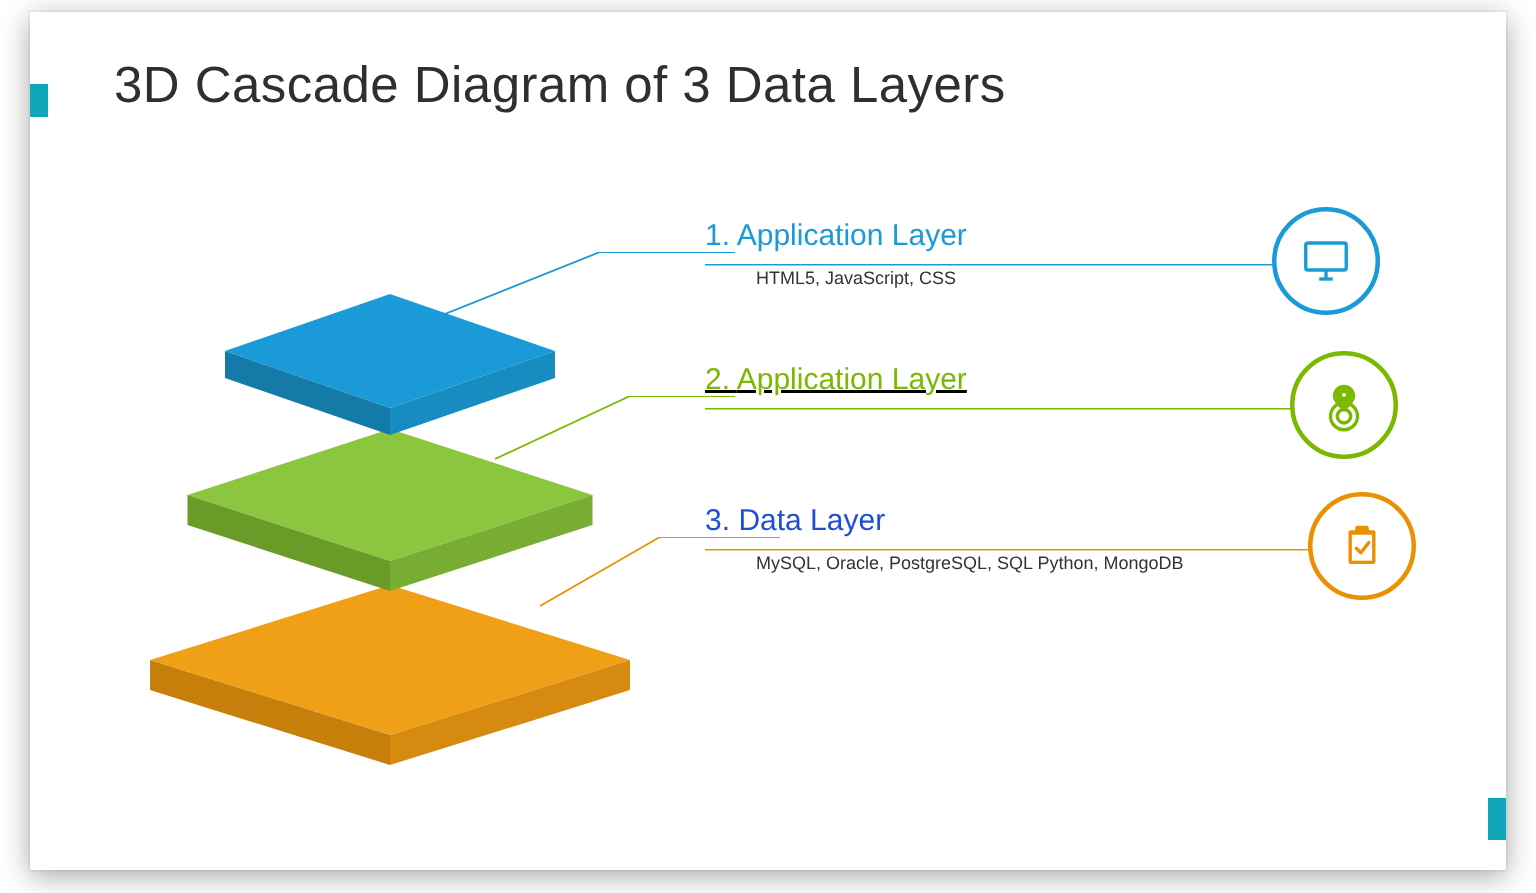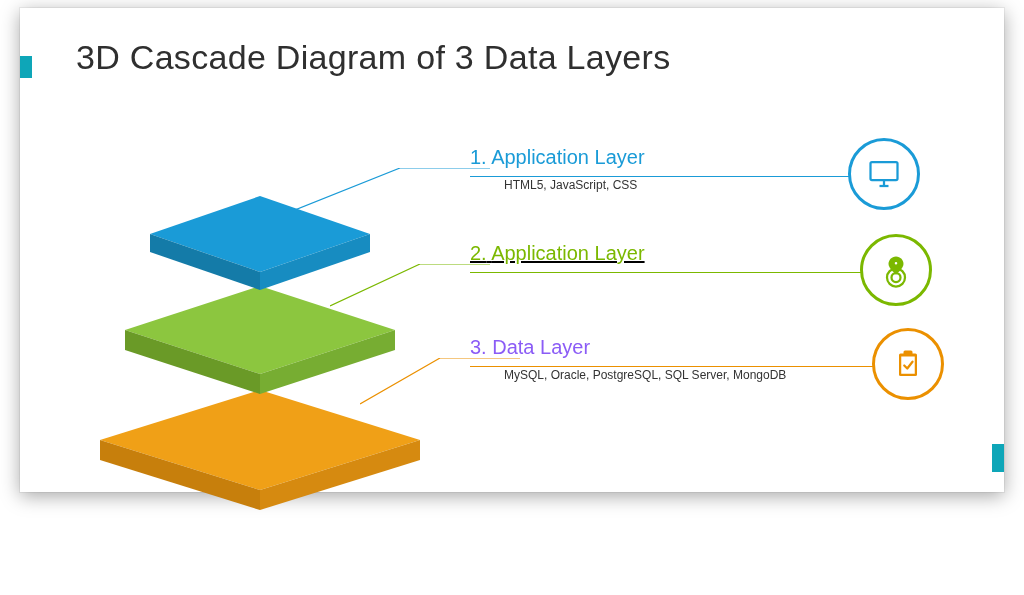"3D Cascade Diagram of 3" .slide { height: 484px -> 572px }
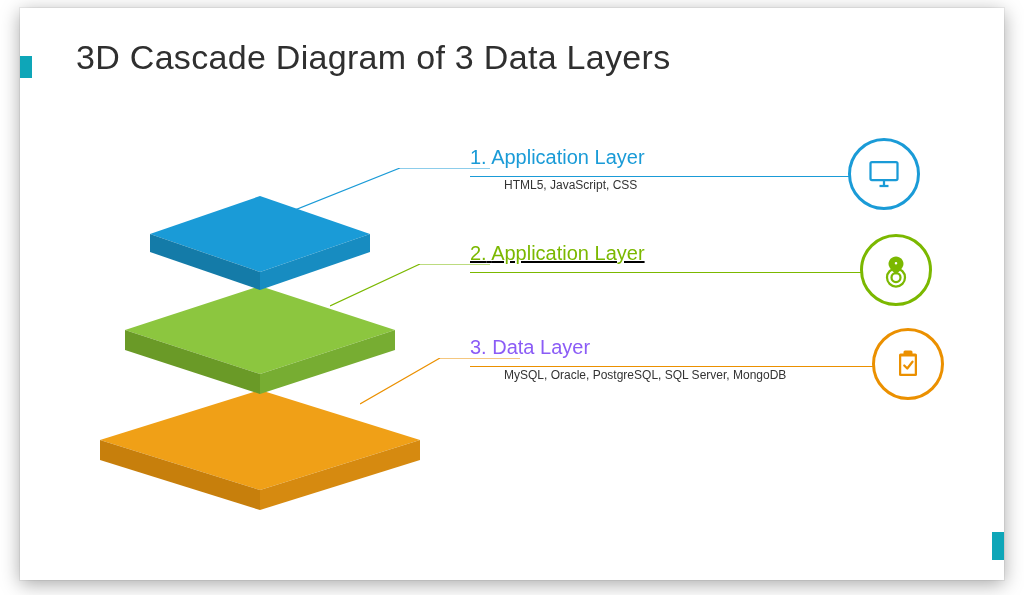"3. Data Layer" h3 { color: #8b5cf6 -> #1d4ed8 }
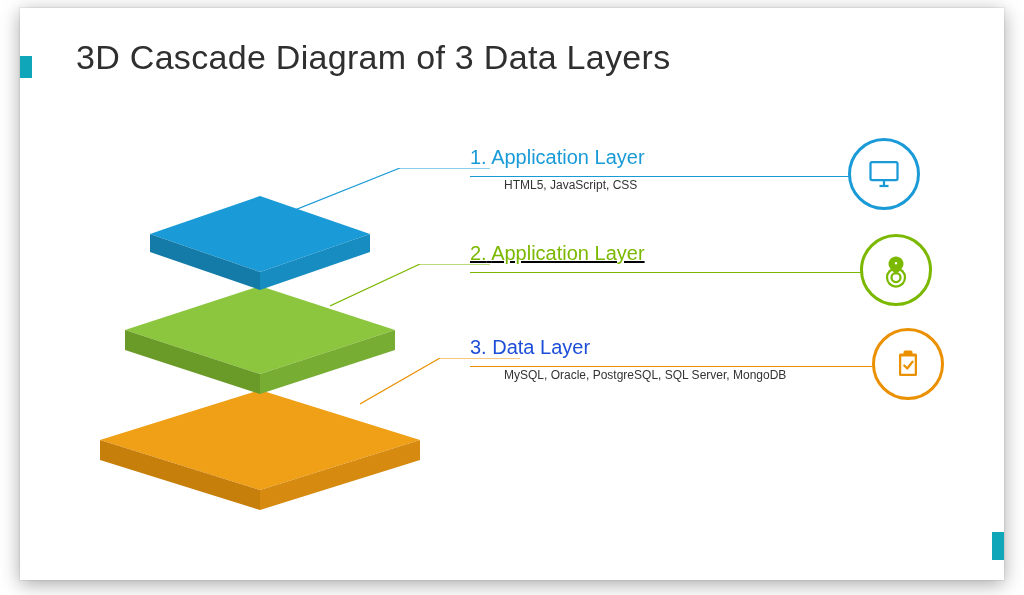"MySQL, Oracle, PostgreSQL, SQL Server," p { text: Server -> Python }
